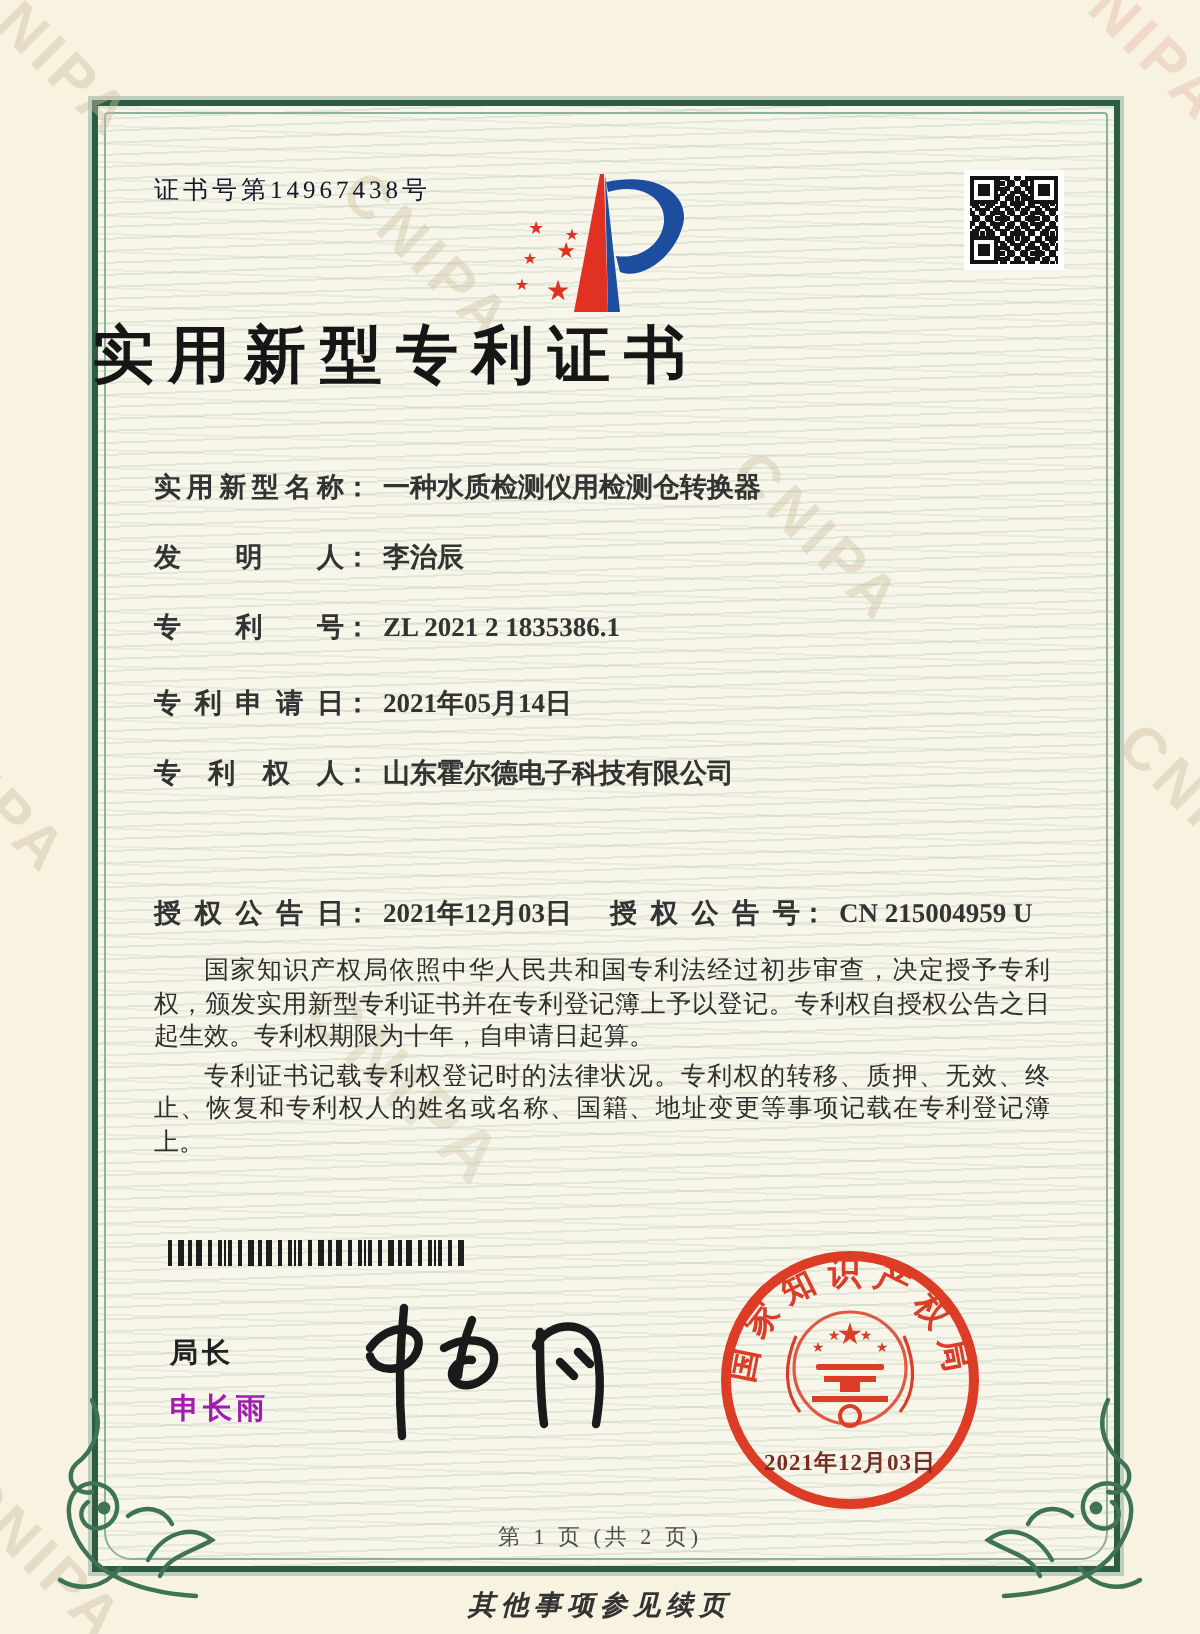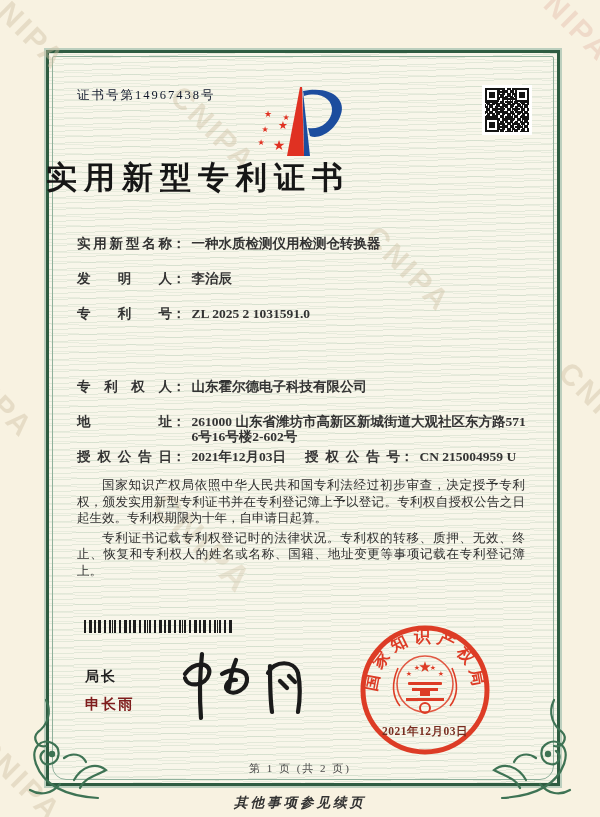"ZL 2025 2 1031591.0" span.fv { text: 2025 2 1031591.0 -> 2021 2 1835386.1 }
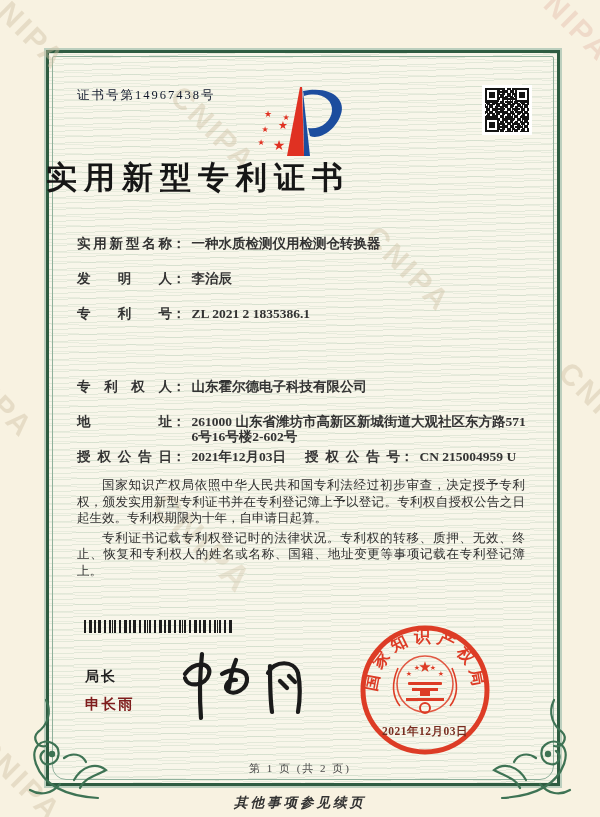"专利申请日： 2021年05月14日" div.row { html: none -> <div> <span>专利申请日</span><span>：</span><span>2021年05月14日</span> </div> }
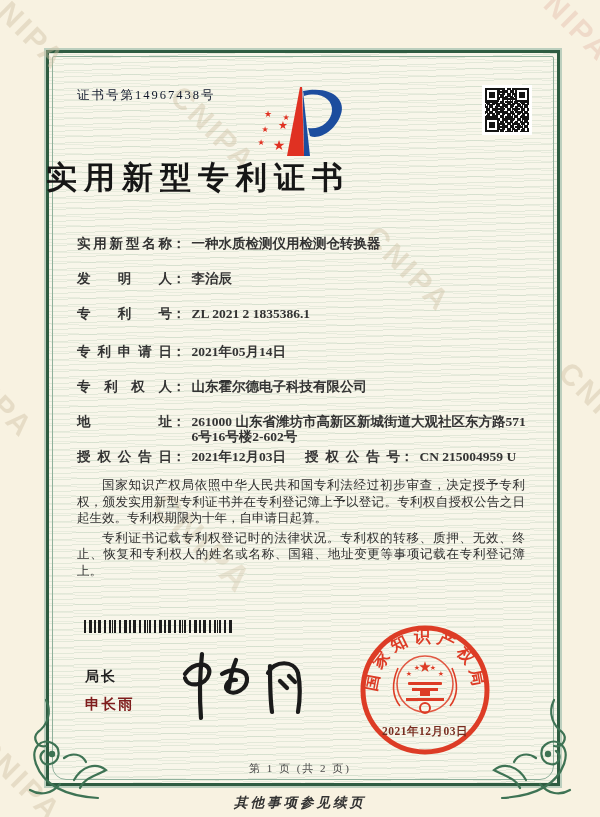"地址： 261000 山东省潍坊市高新区新城街道大观社区东方路571" div.row { html: <div> <span>地址</span><span>：</span><span><span>261000 山东省潍坊市高新区新城街道大观社区东方路571</span><br><span>6号16号楼2-602号</span></span> </div> -> none }
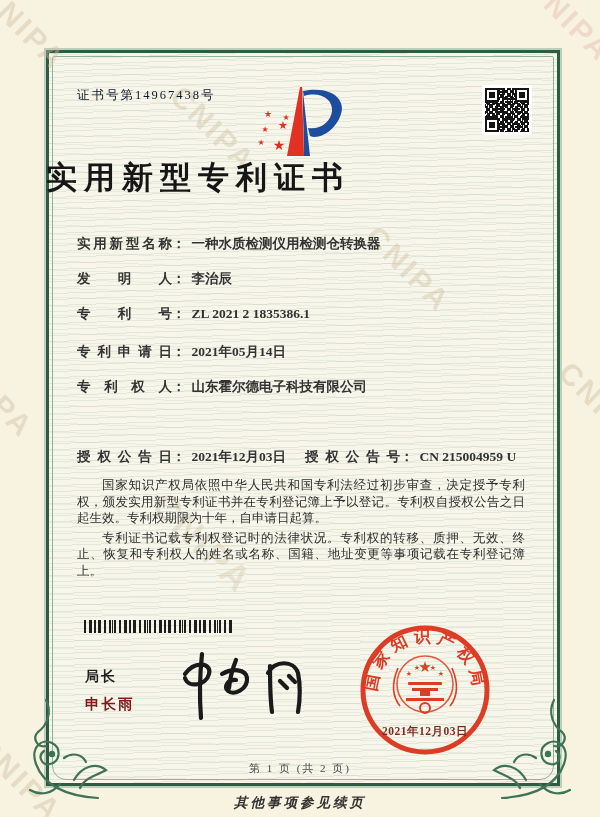"申长雨" .officer-name { color: #7f1d1d -> #a21caf }
